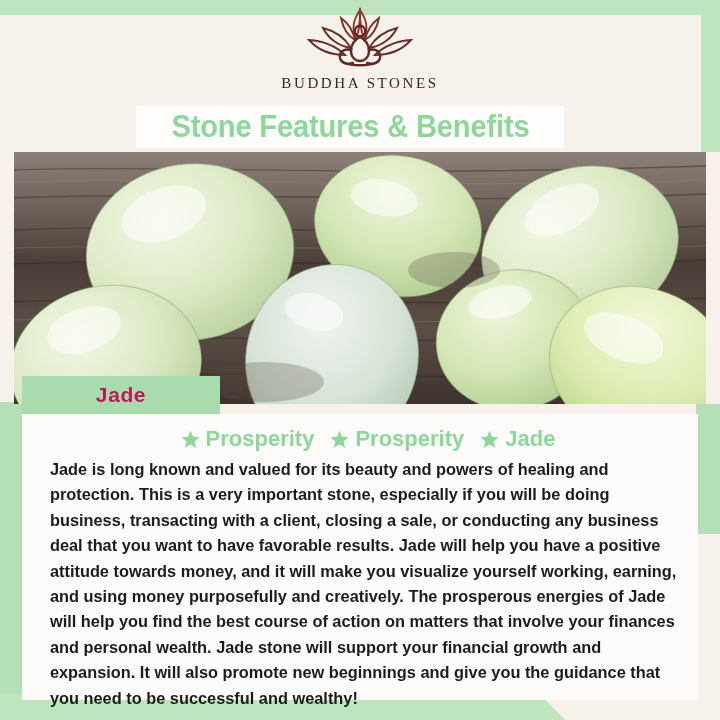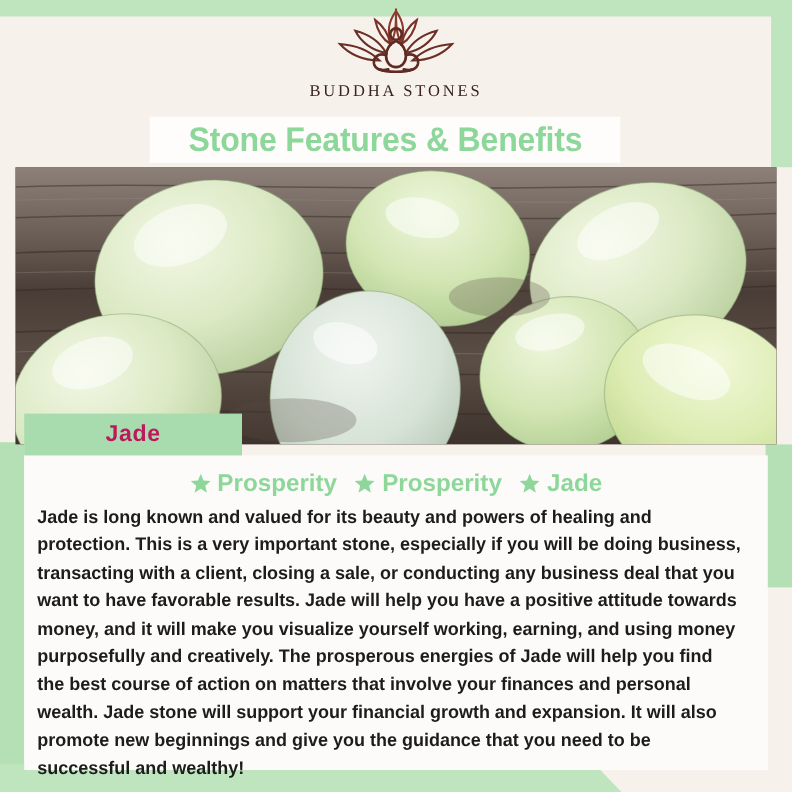"Prosperity" .content { padding: 12px 8px 0 8px -> 12px 8px 0 24px }
